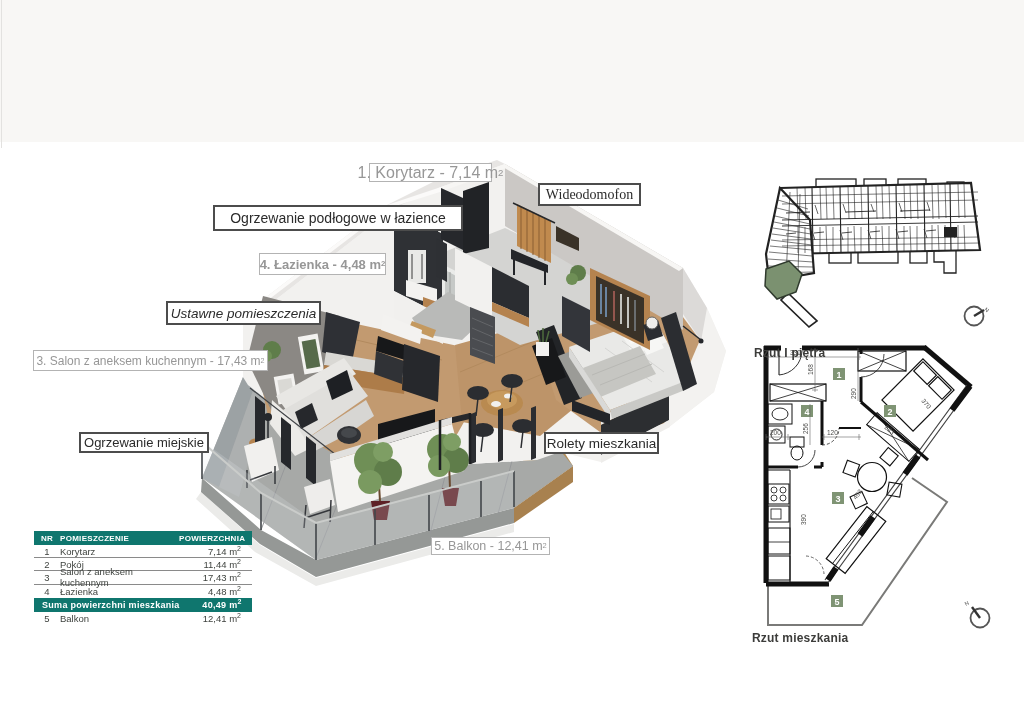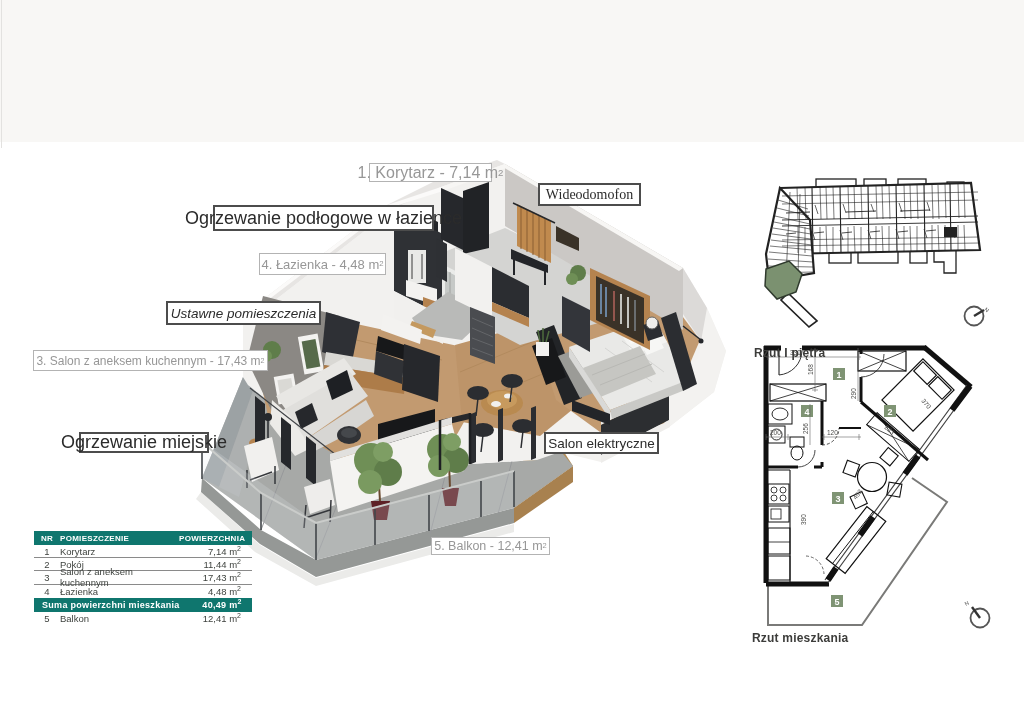"Ogrzewanie podłogowe w łazience" div.lbl { font-size: 18px -> 14px; width: 221px -> 250px }
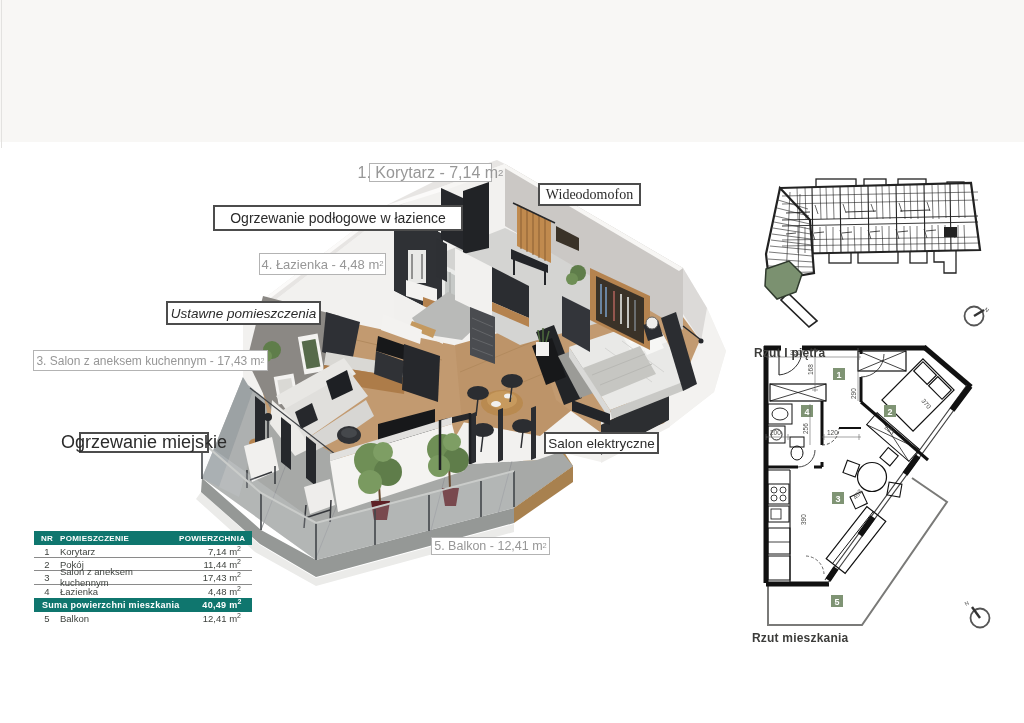"4. Łazienka - 4,48 m" div.lbl { font-weight: none -> bold }
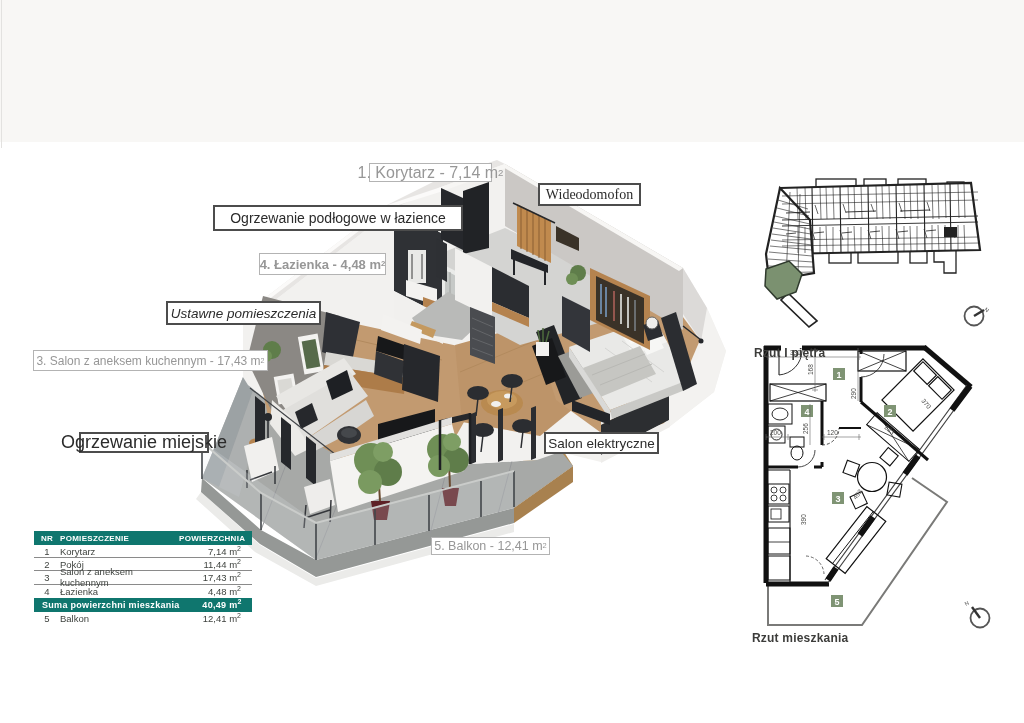"Ogrzewanie miejskie" div.lbl { font-size: 18px -> 13px }
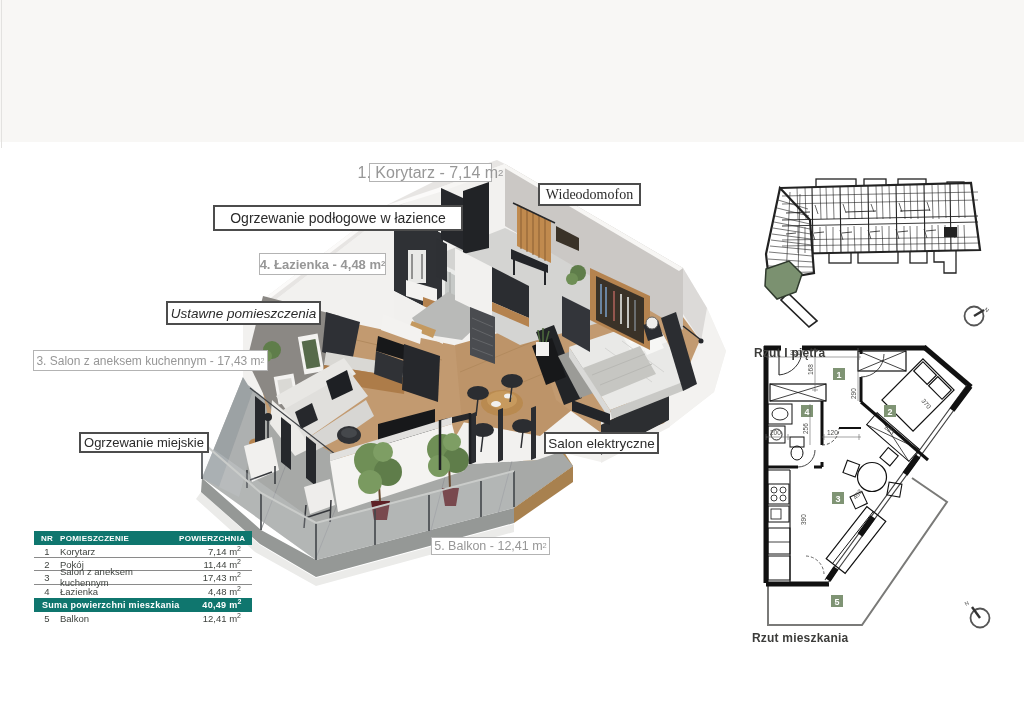"Salon elektryczne" div.lbl { text: Salon elektryczne -> Rolety mieszkania }
